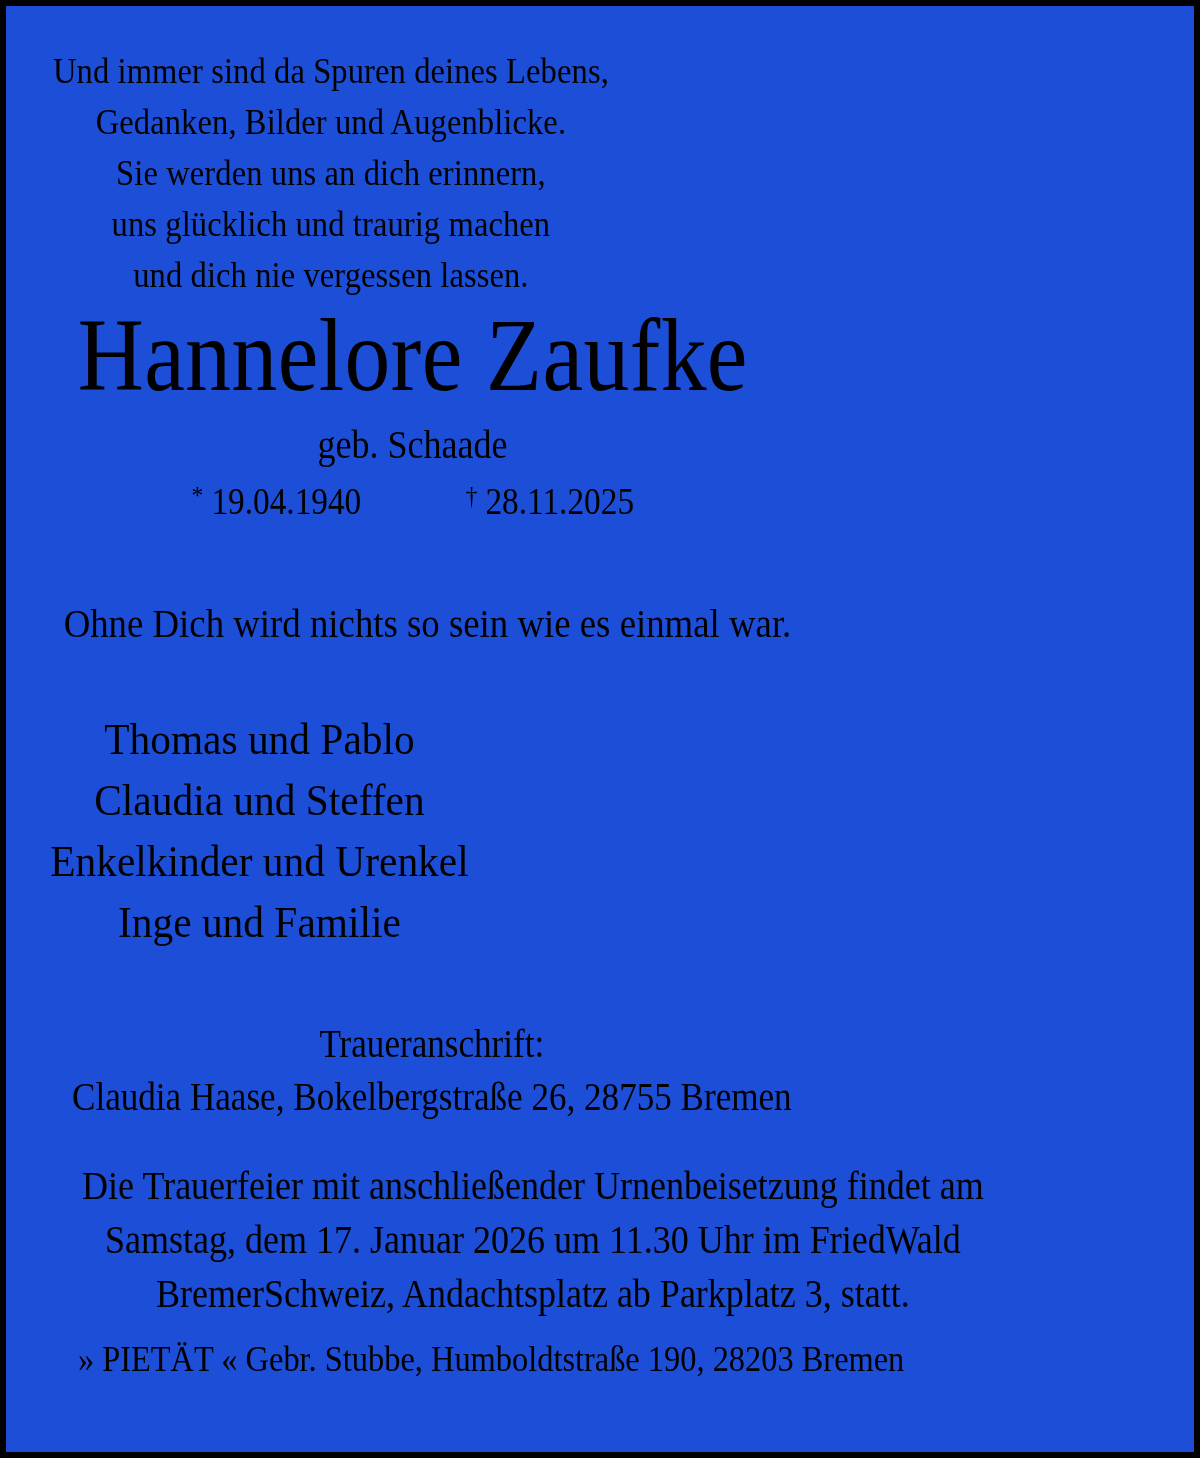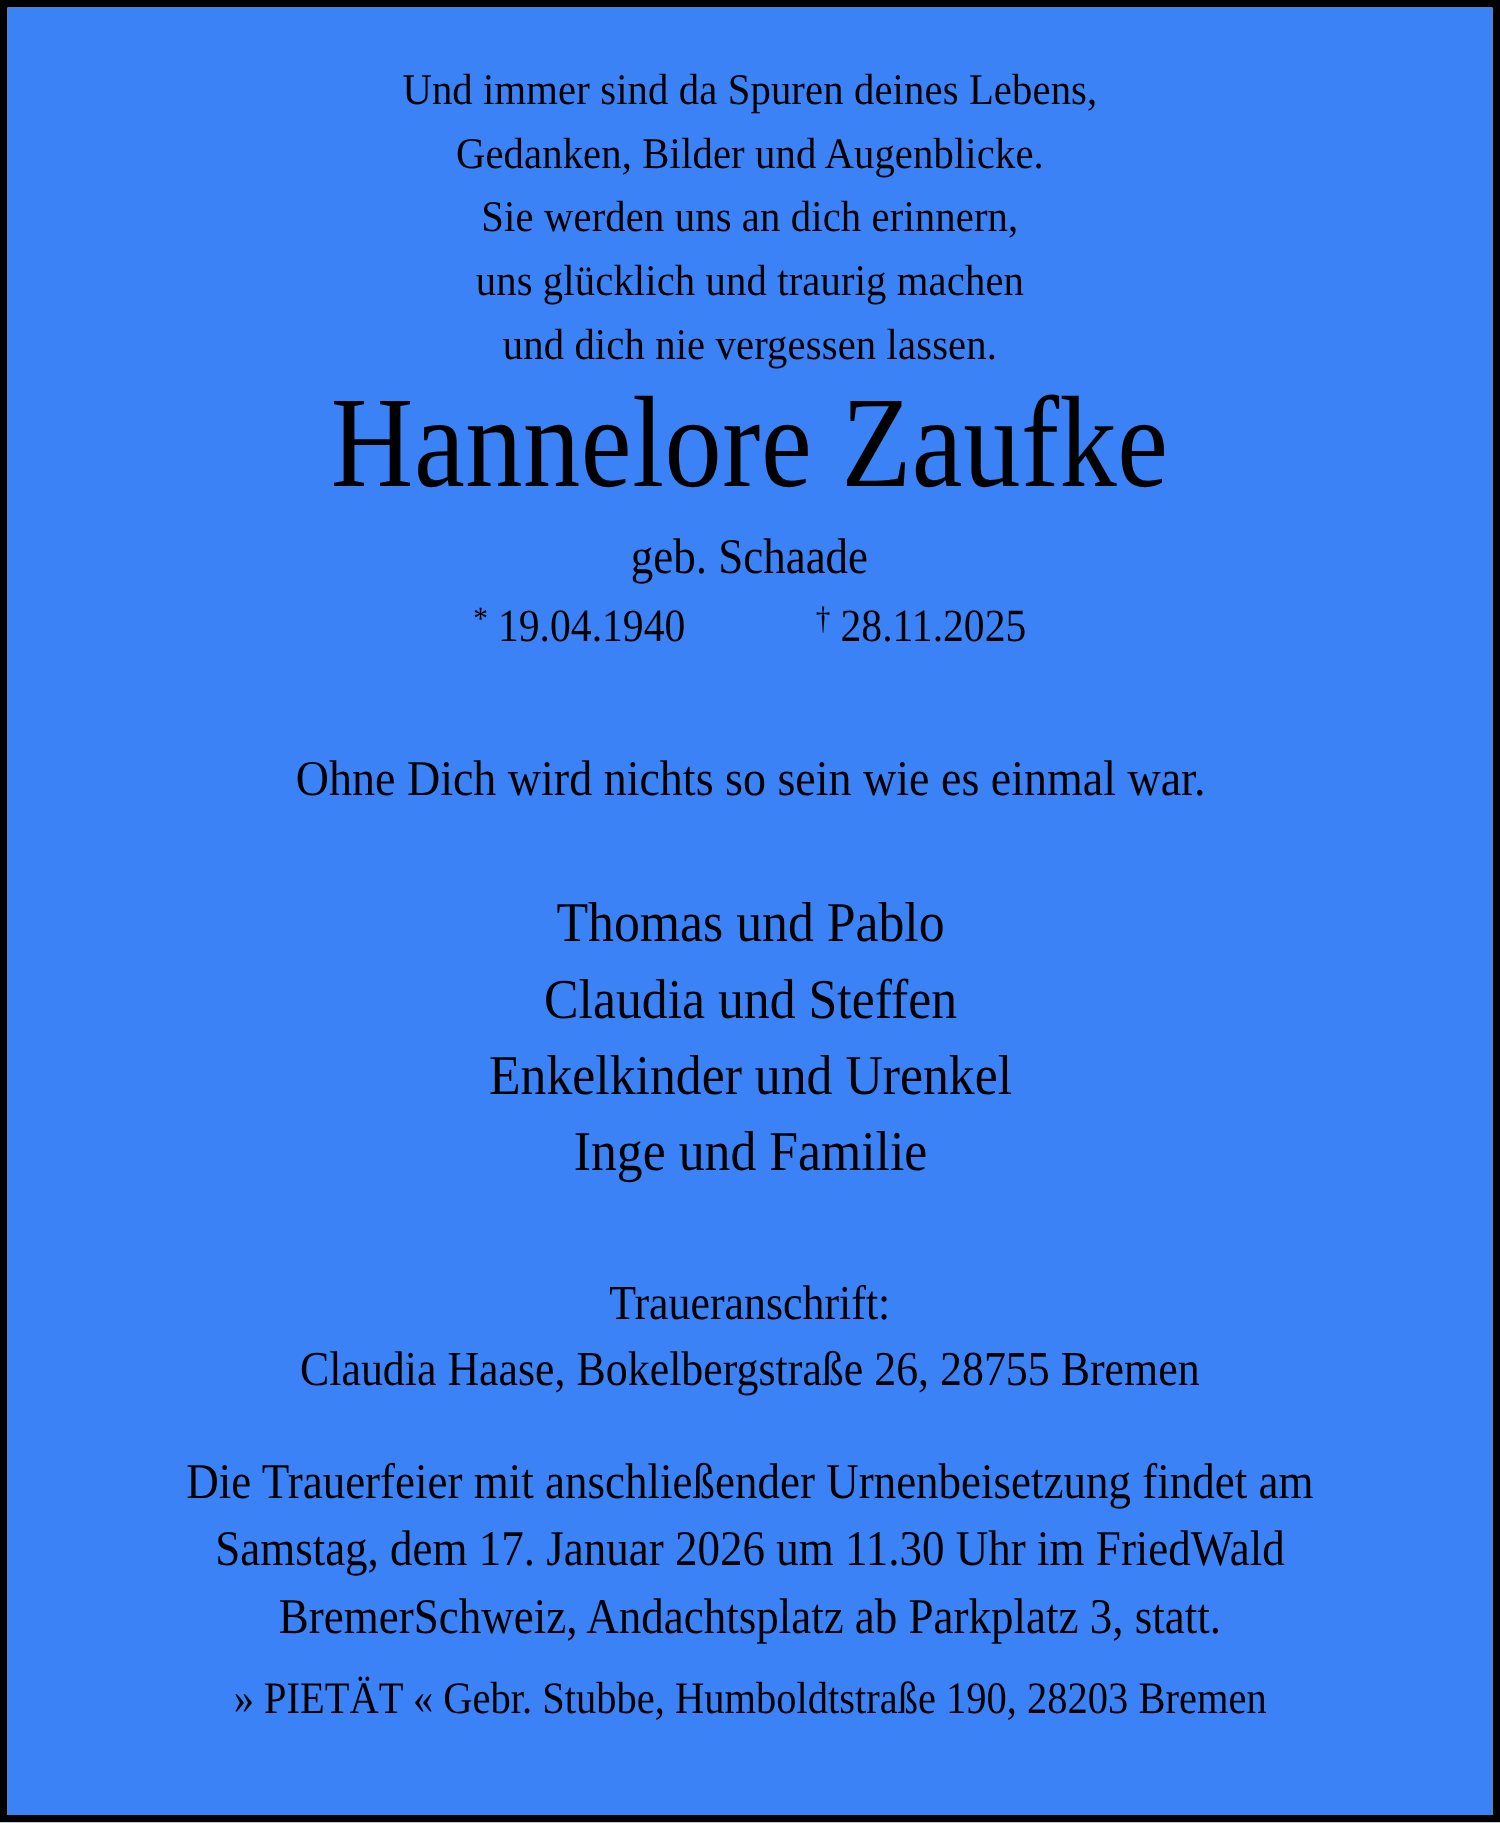"Und immer sind da Spuren" .inner { align-items: center -> flex-start; background: #3b82f6 -> #1d4ed8 }
